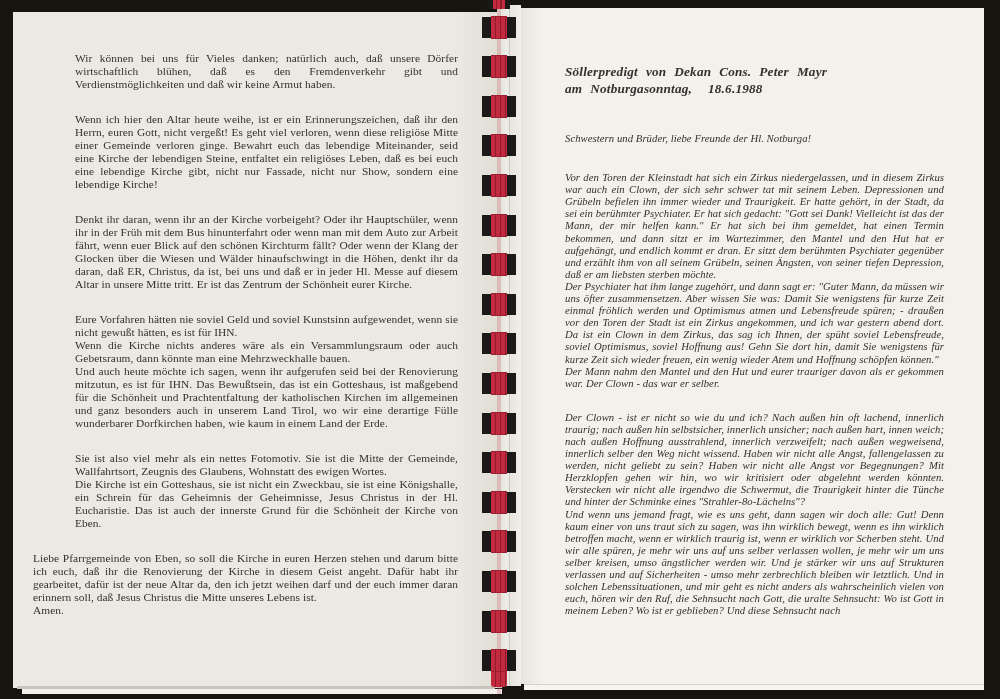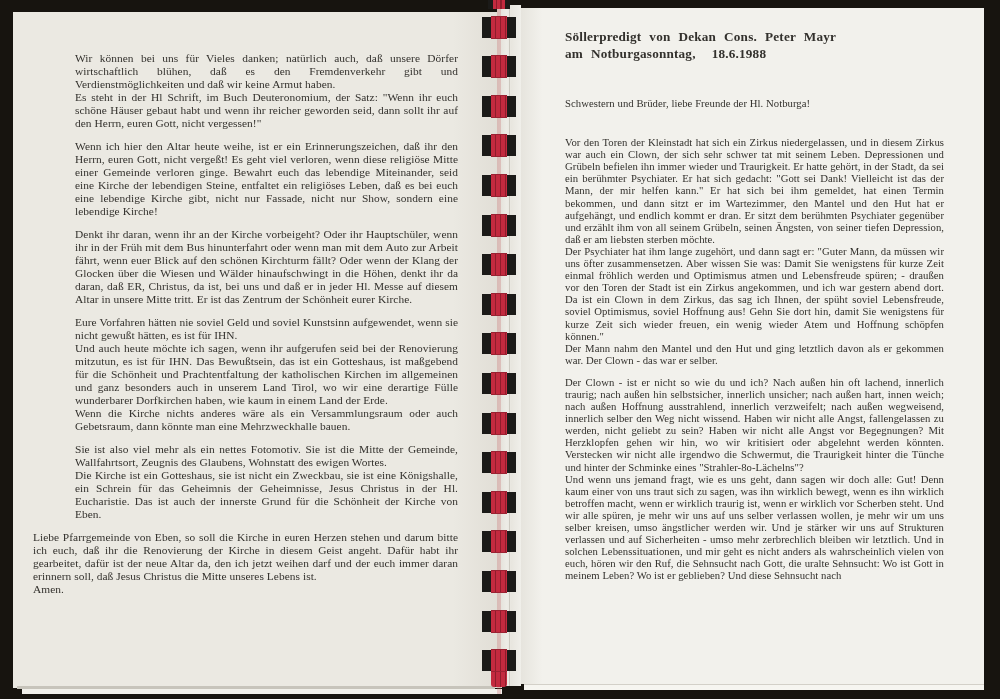"Söllerpredigt von Dekan Cons. Peter" .rp-content { font-style: none -> italic; padding: 20px 40px 0 46px -> 55px 40px 0 46px }
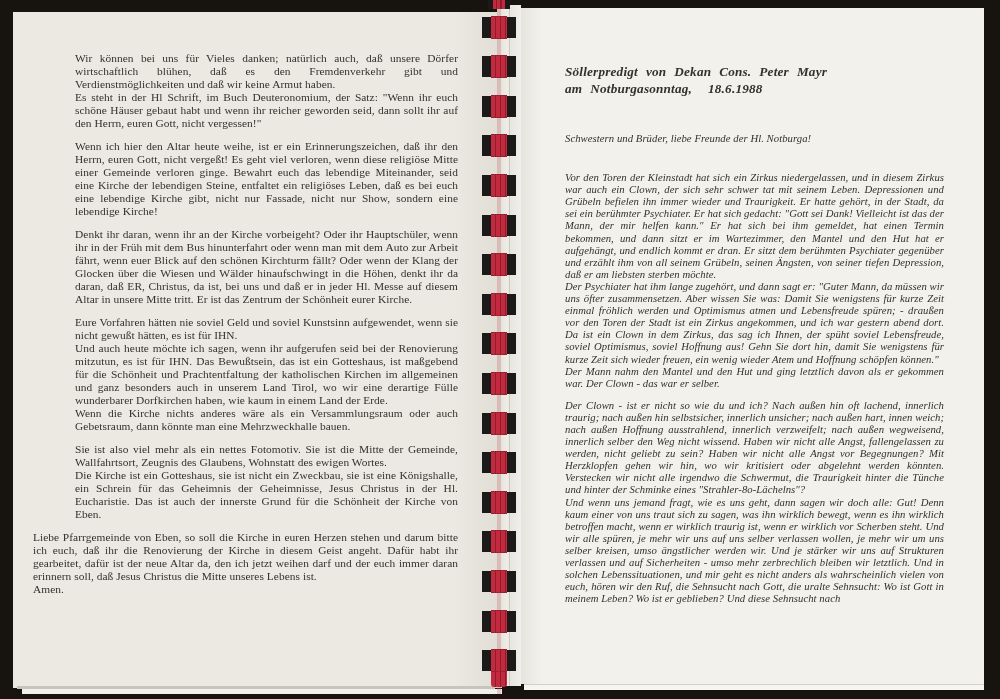"Es steht in der Hl" p { html: <p>Es steht in der Hl Schrift, im Buch Deuteronomium, der Satz: "Wenn ihr euch schöne Häuser gebaut habt und wenn ihr reicher geworden seid, dann sollt ihr auf den Herrn, euren Gott, nicht vergessen!"</p> -> none }
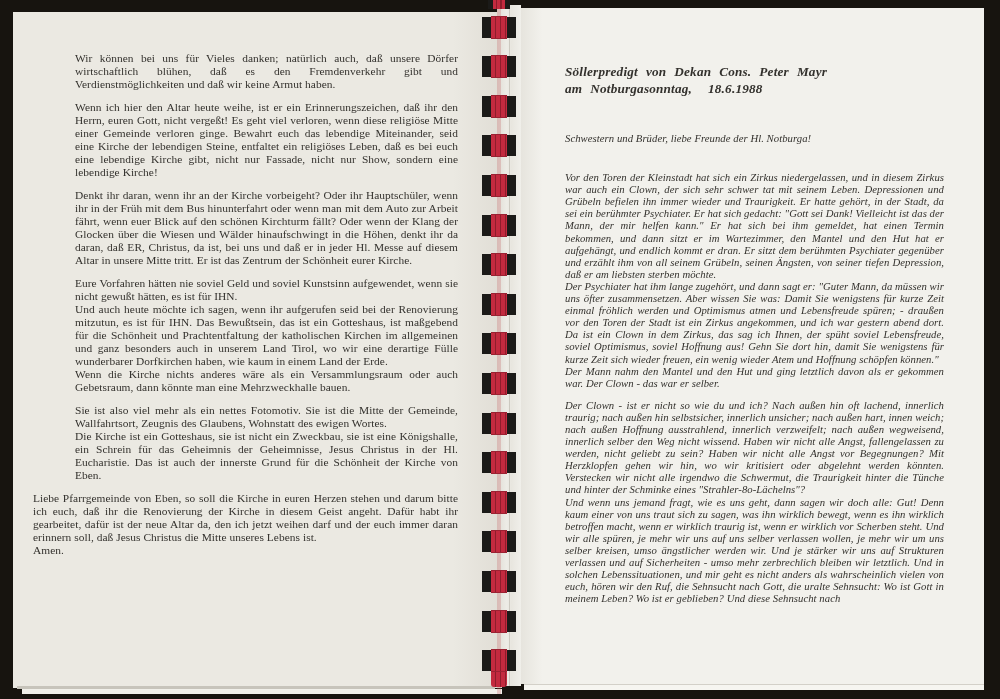"Wenn ich hier den Altar" .block + .block { margin-top: 10px -> 22px }
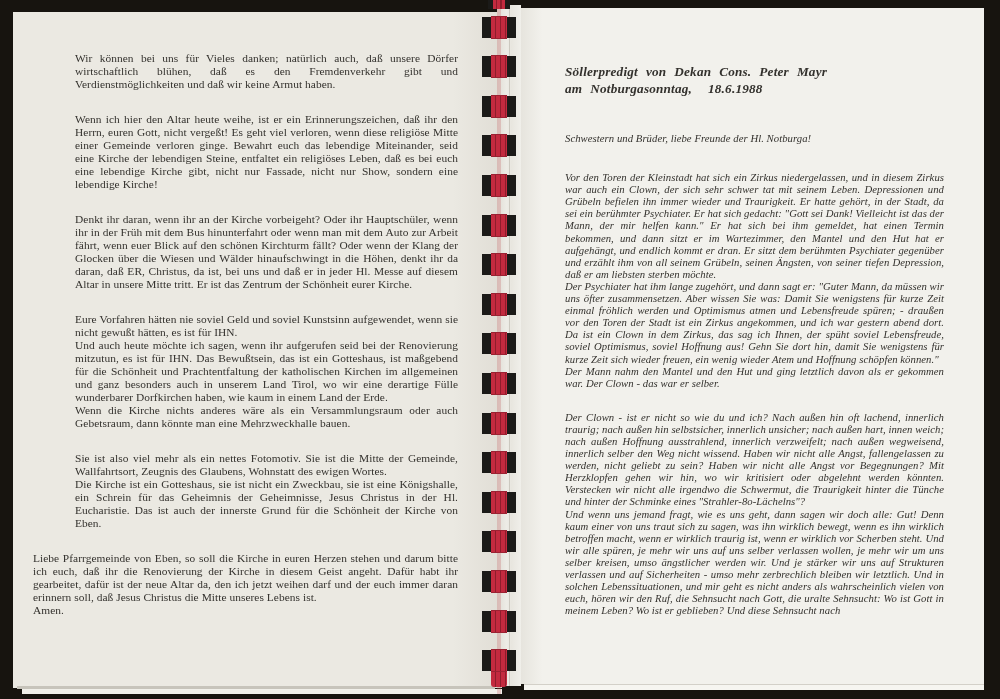"Und auch heute möchte ich" p { order: before "Wenn die Kirche nichts anderes" -> after "Wenn die Kirche nichts anderes" }
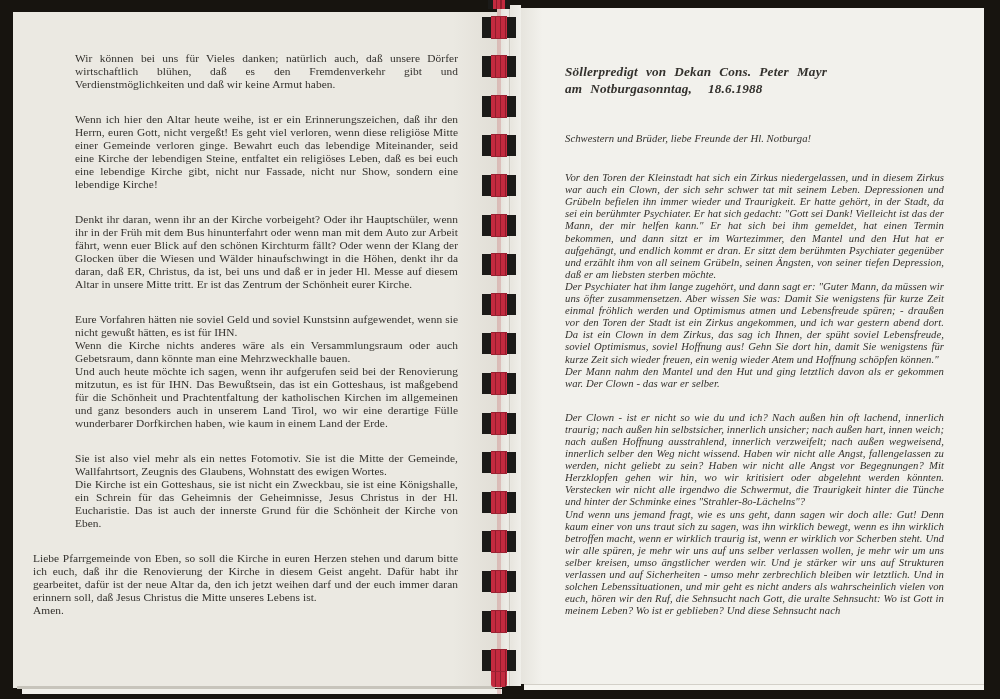"Der Mann nahm den Mantel" p { text: ging letztlich -> eurer trauriger }
